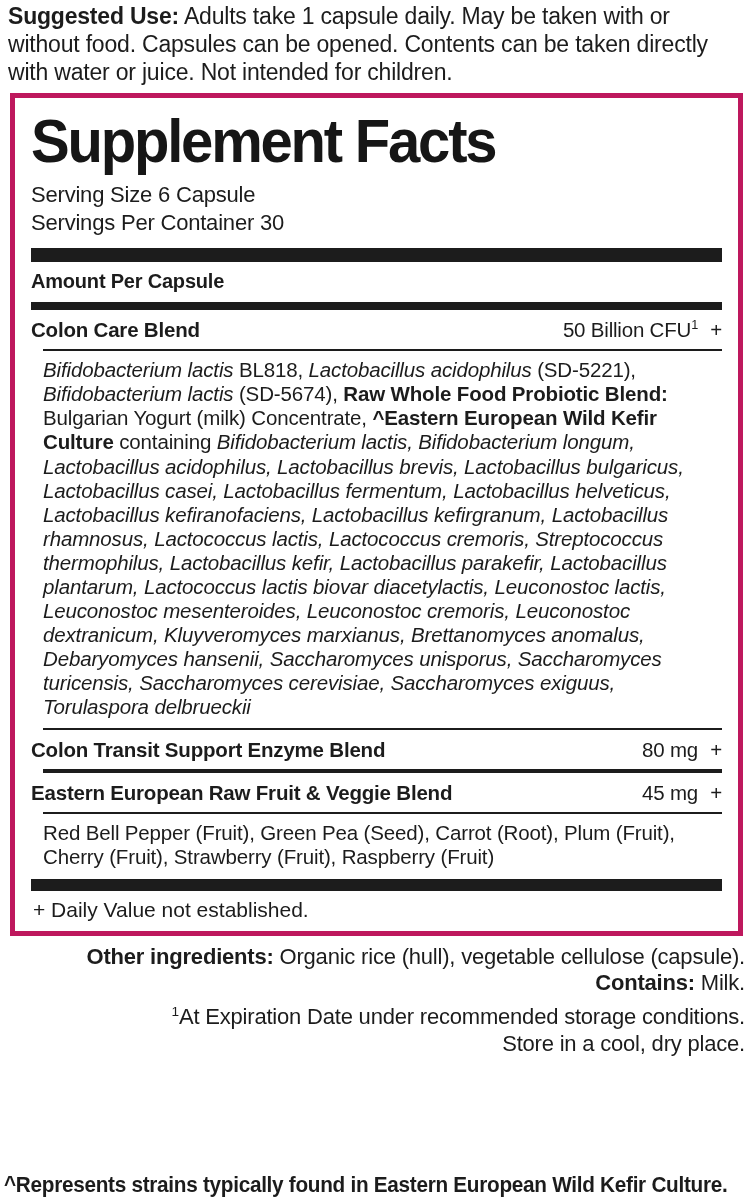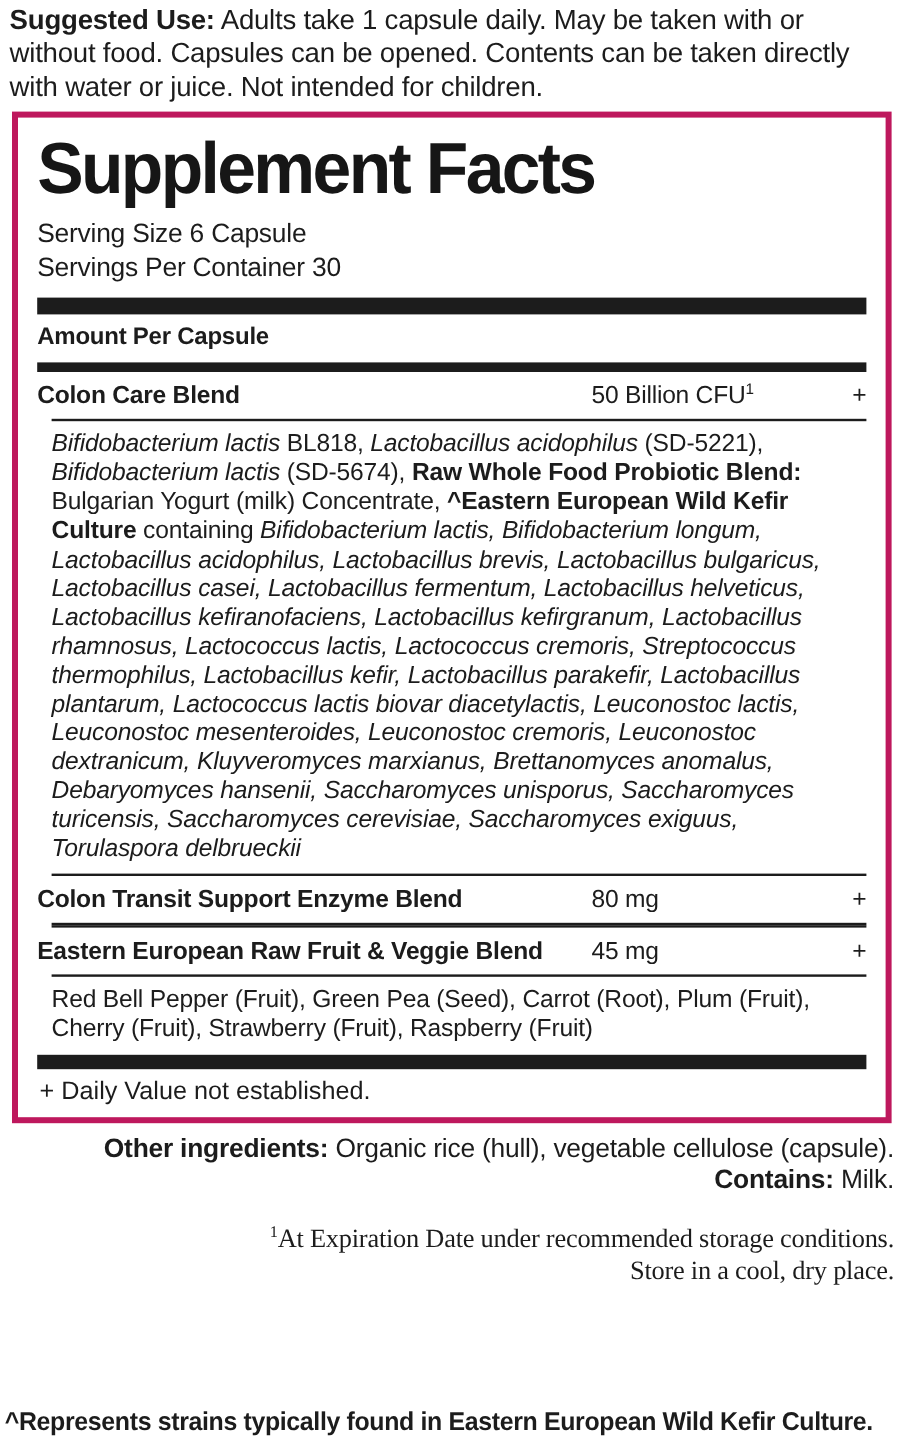"50 Billion CFU1" .blend-amount { text-align: left -> right }
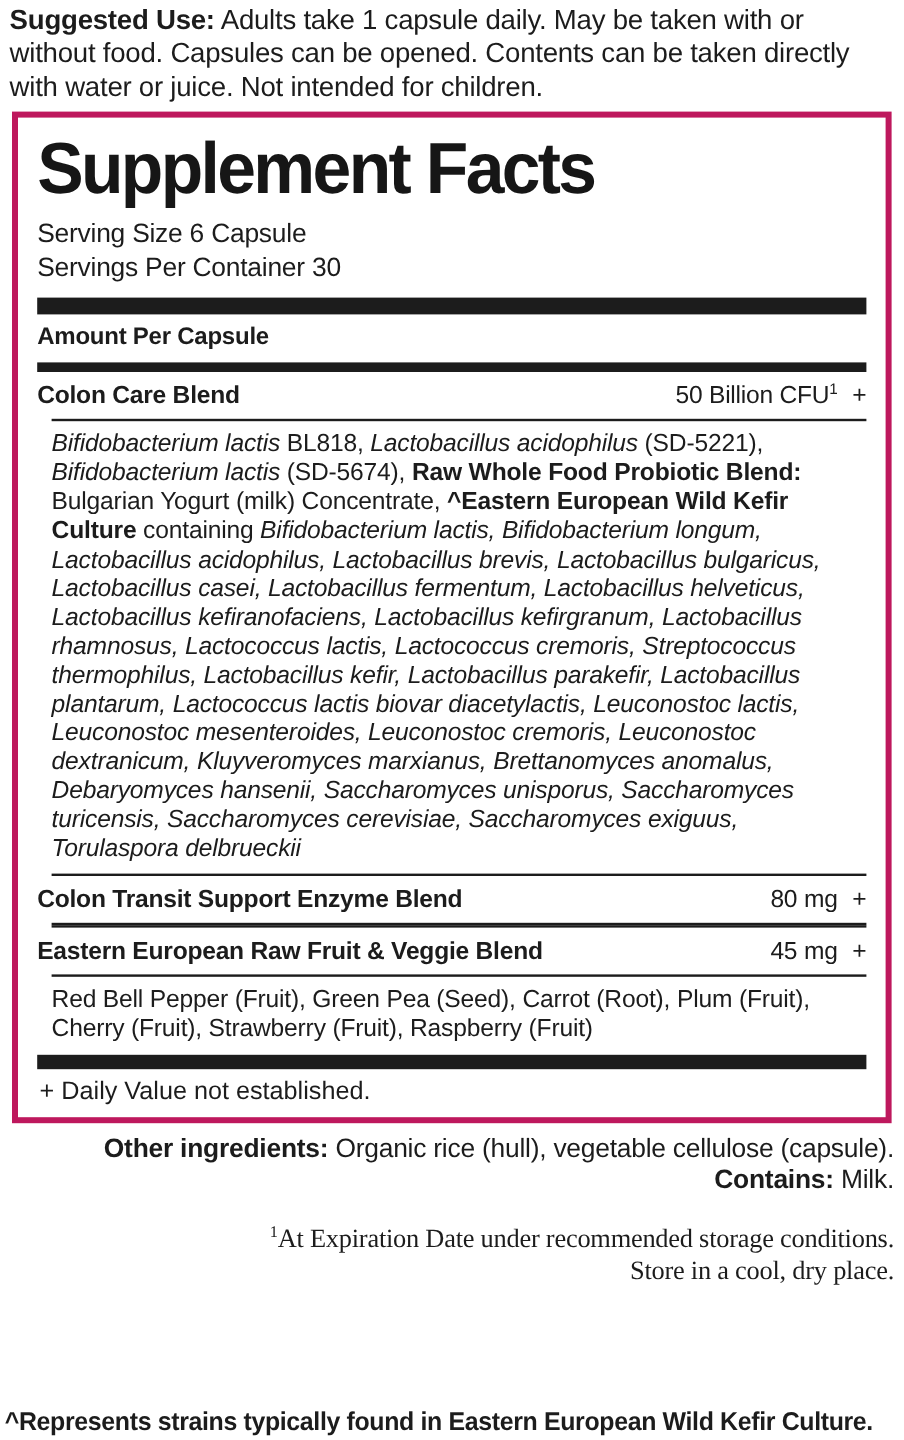"1At Expiration Date under recommended" .footnote1 { font-family: Liberation Serif, serif -> none; margin-top: 22px -> 7px }
